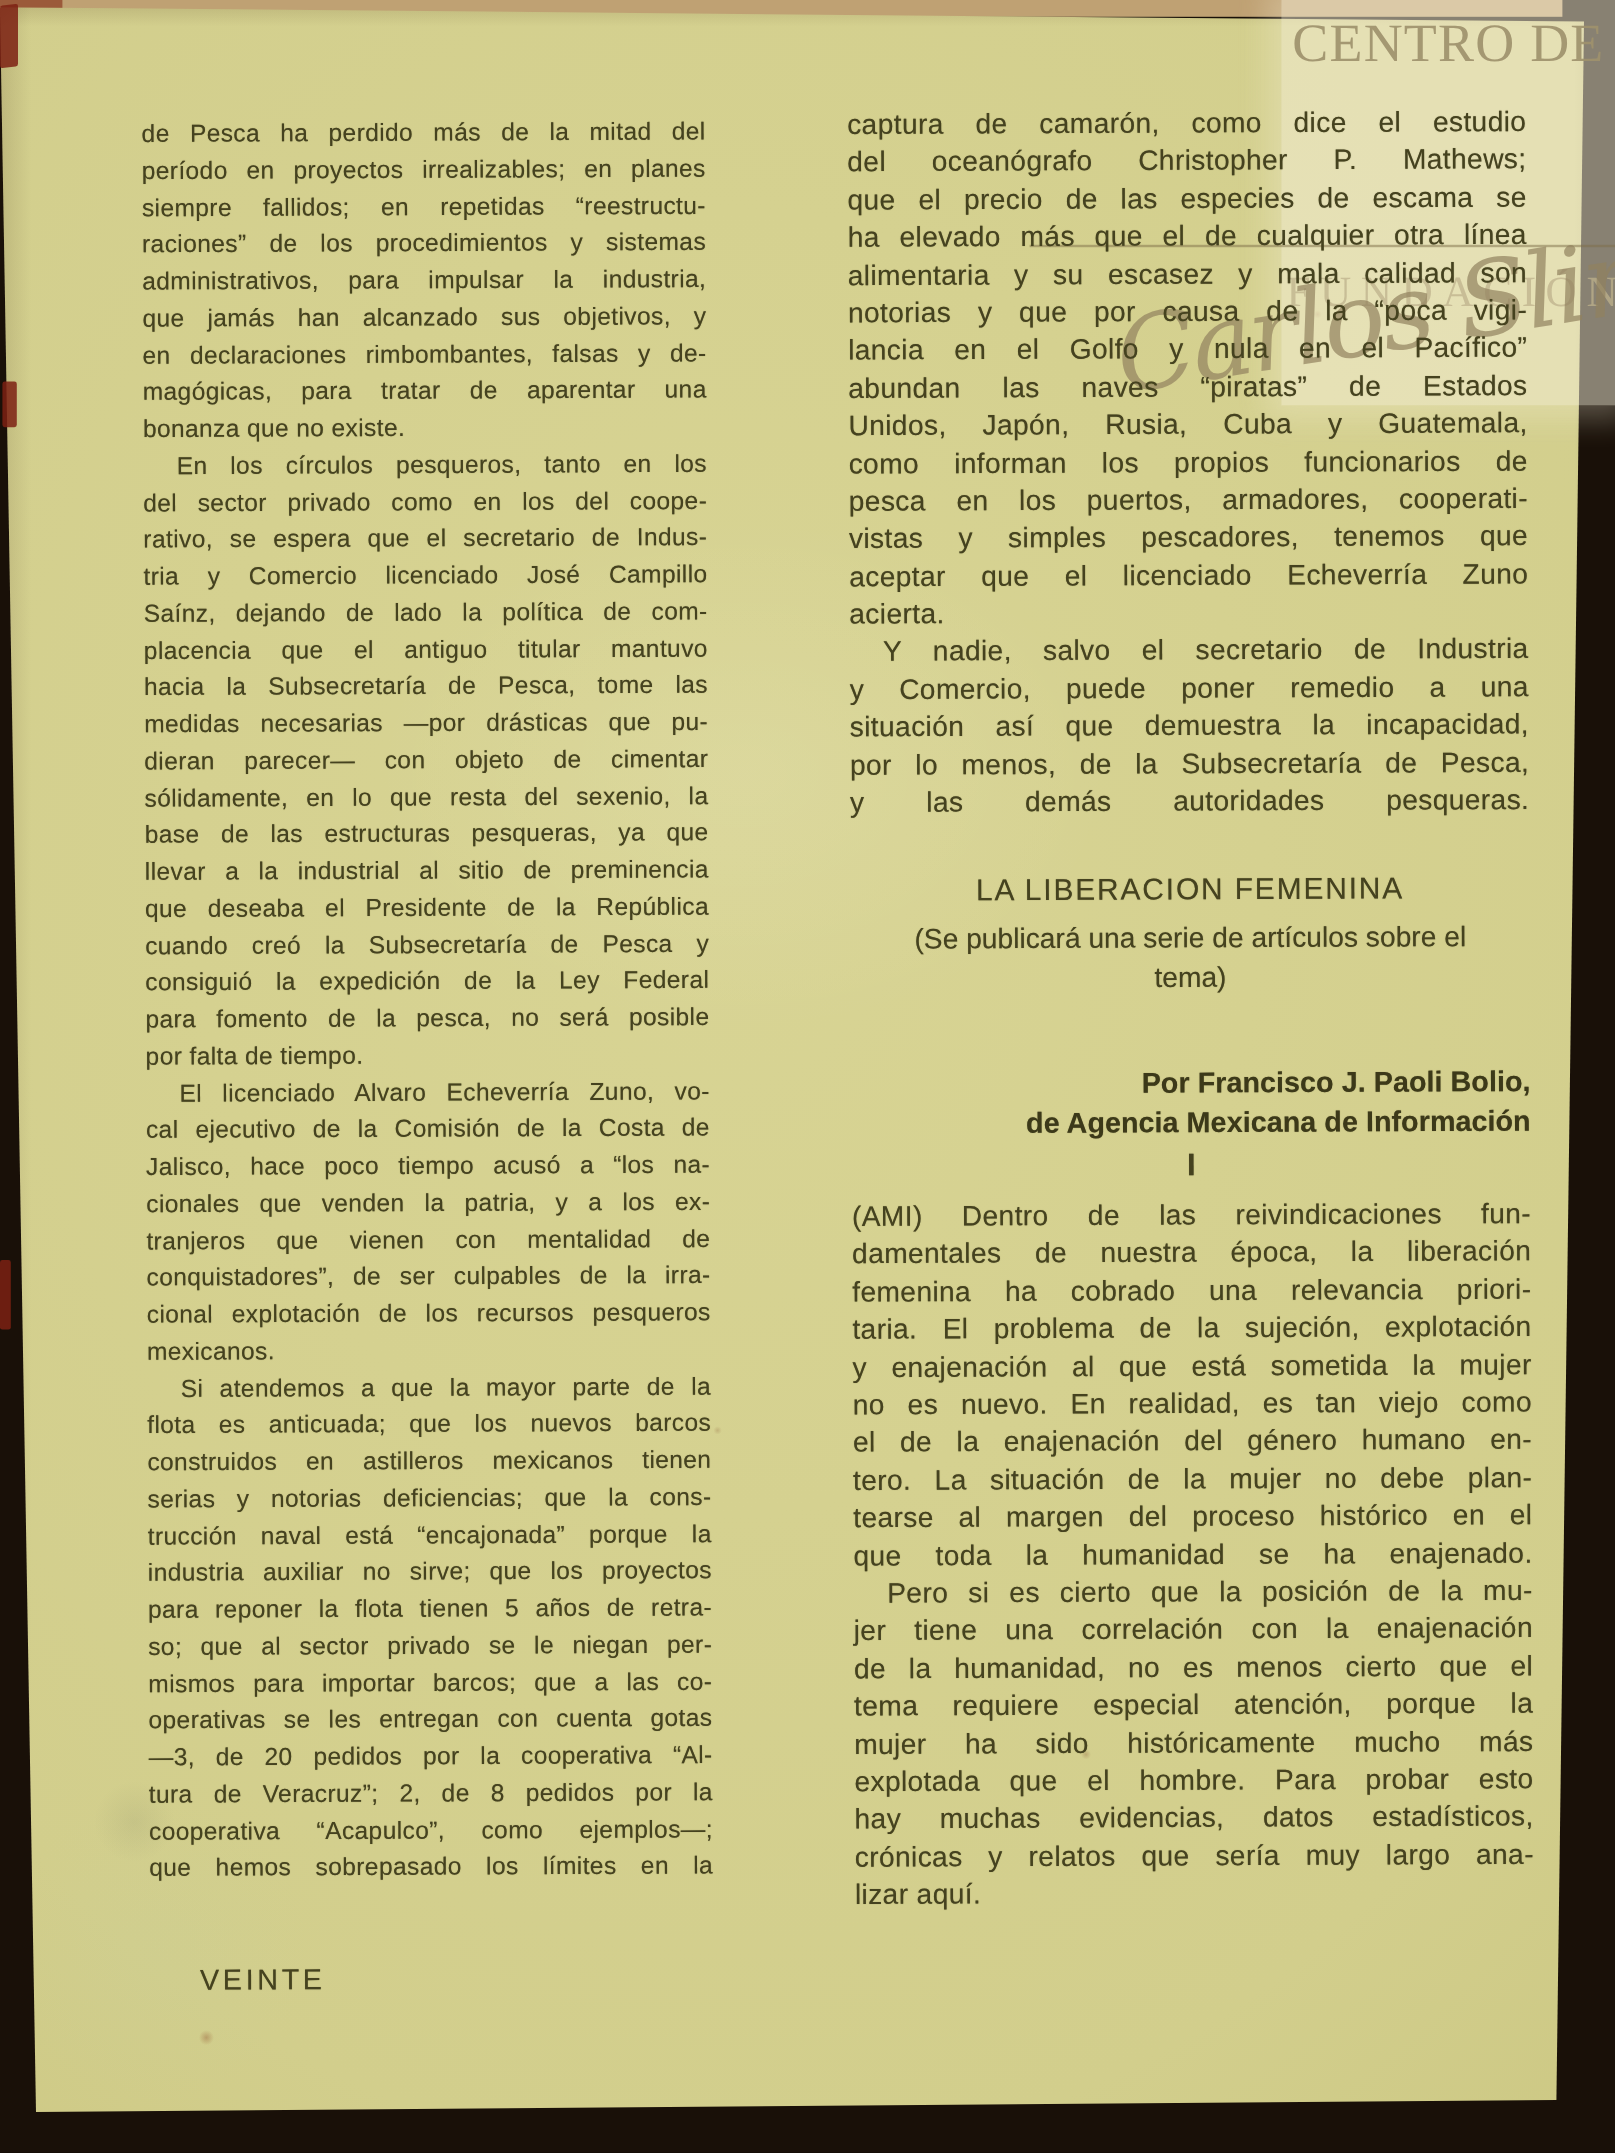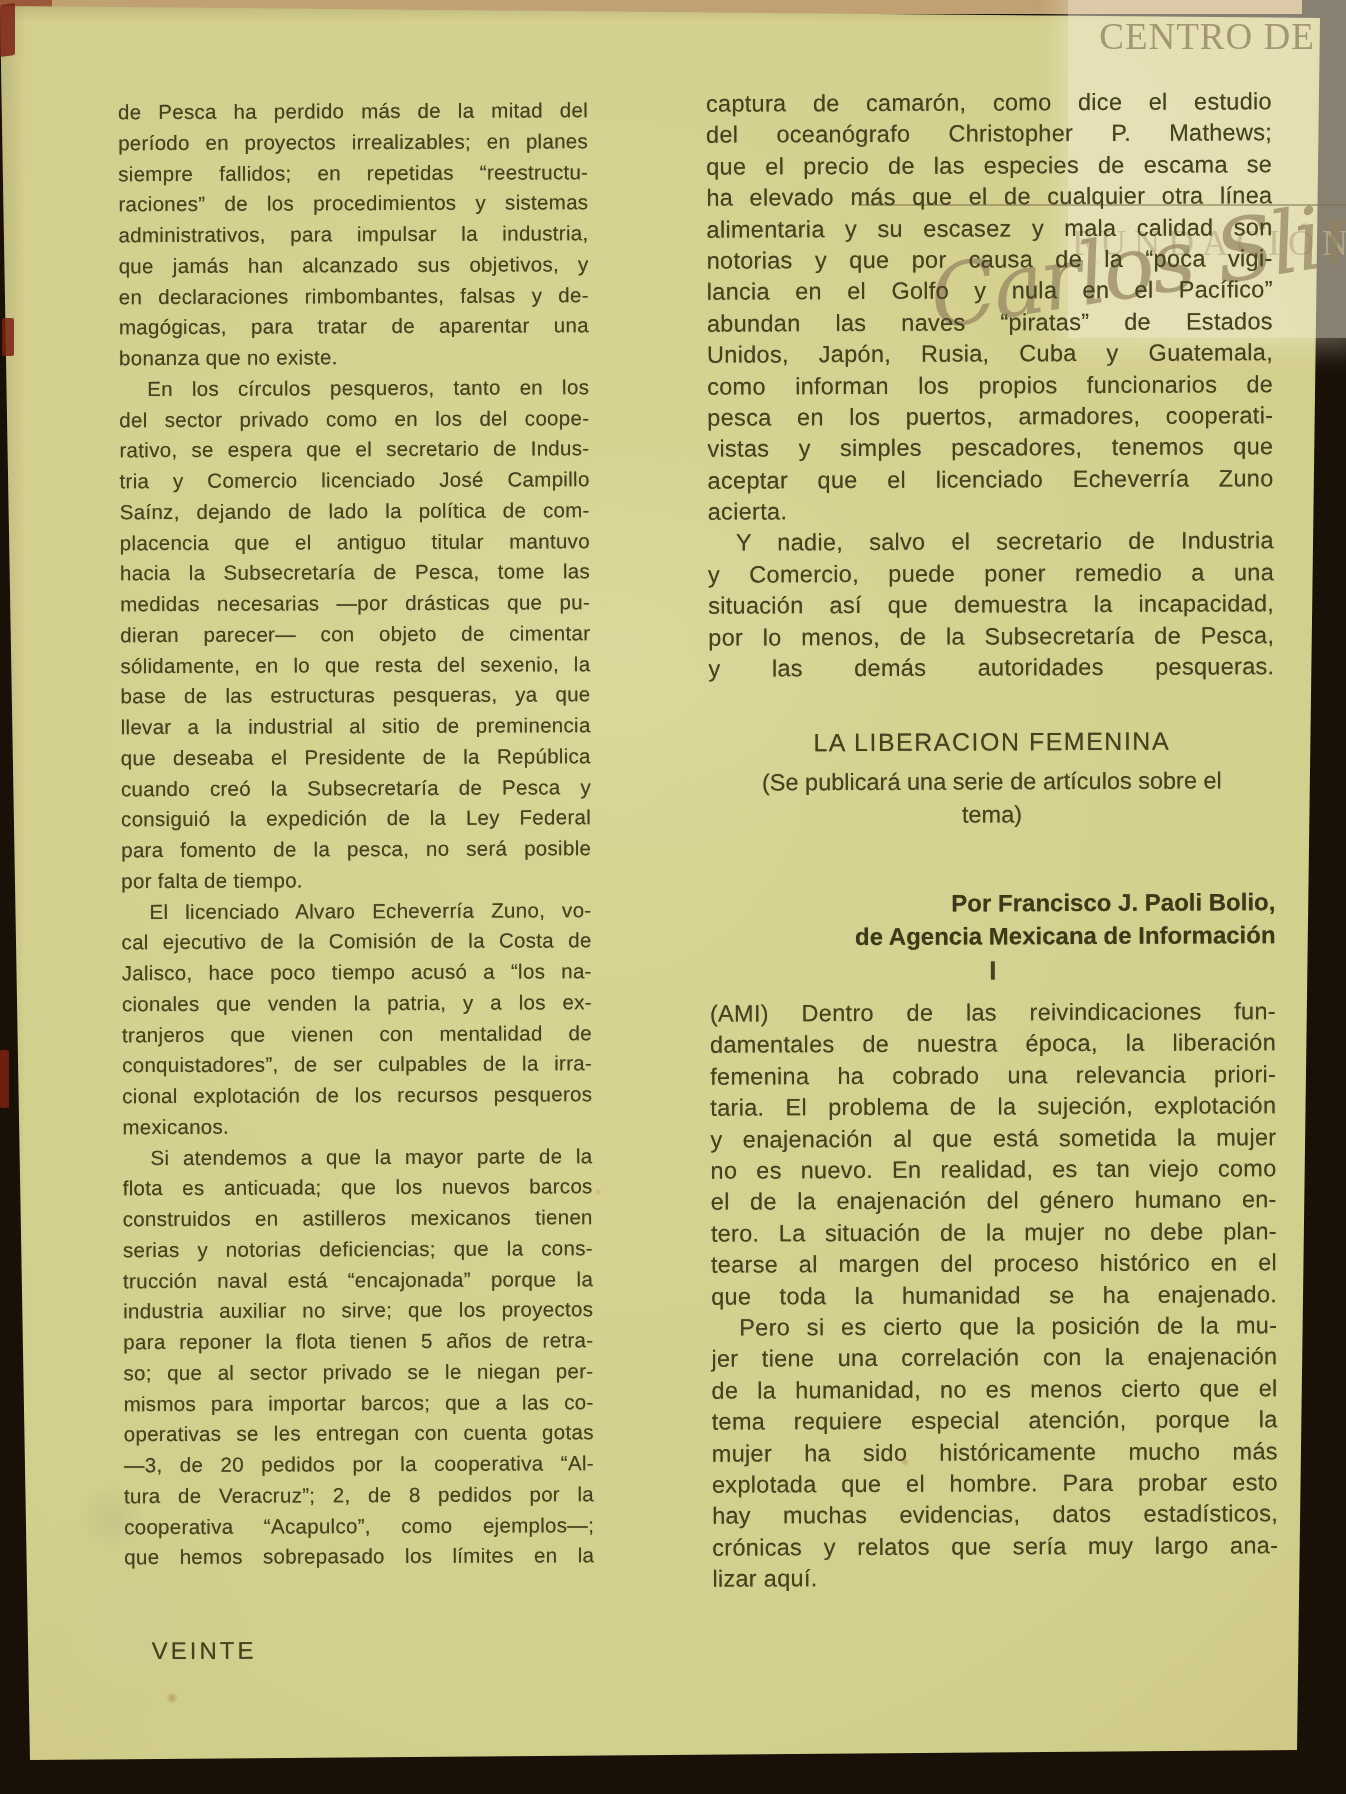"CENTRO DE" .wm-line { font-size: 37px -> 45px }
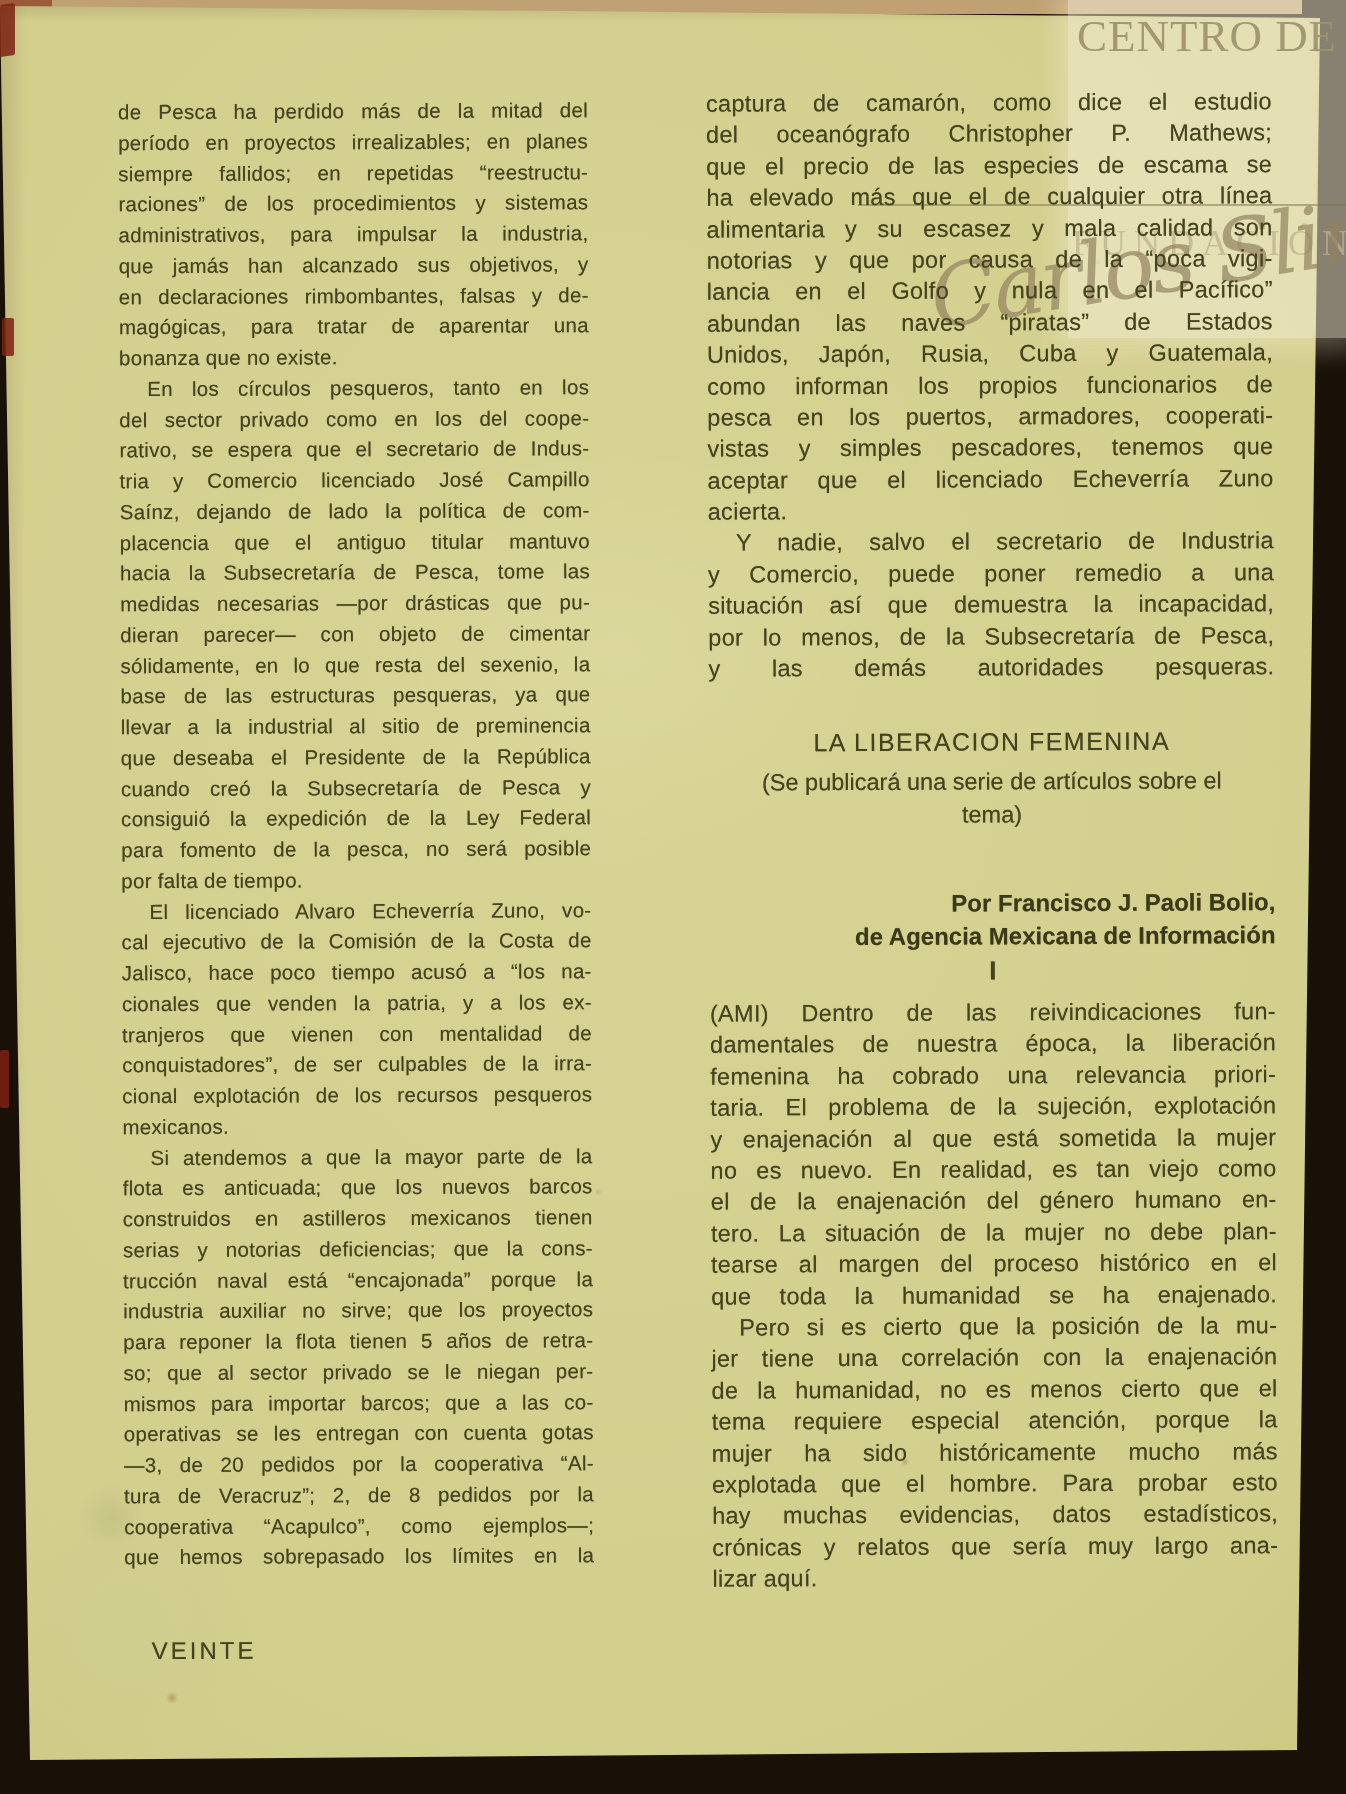"VEINTE" .page-number { left: 145px -> 160px }
